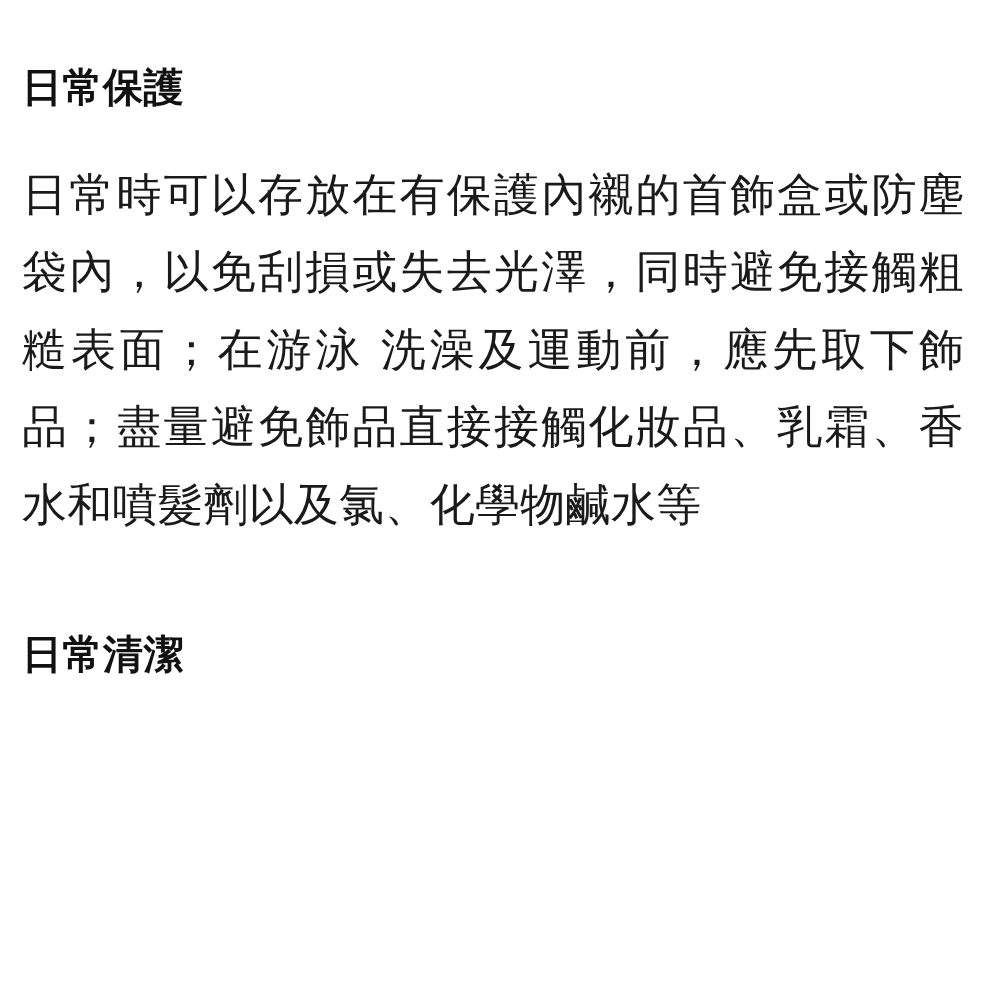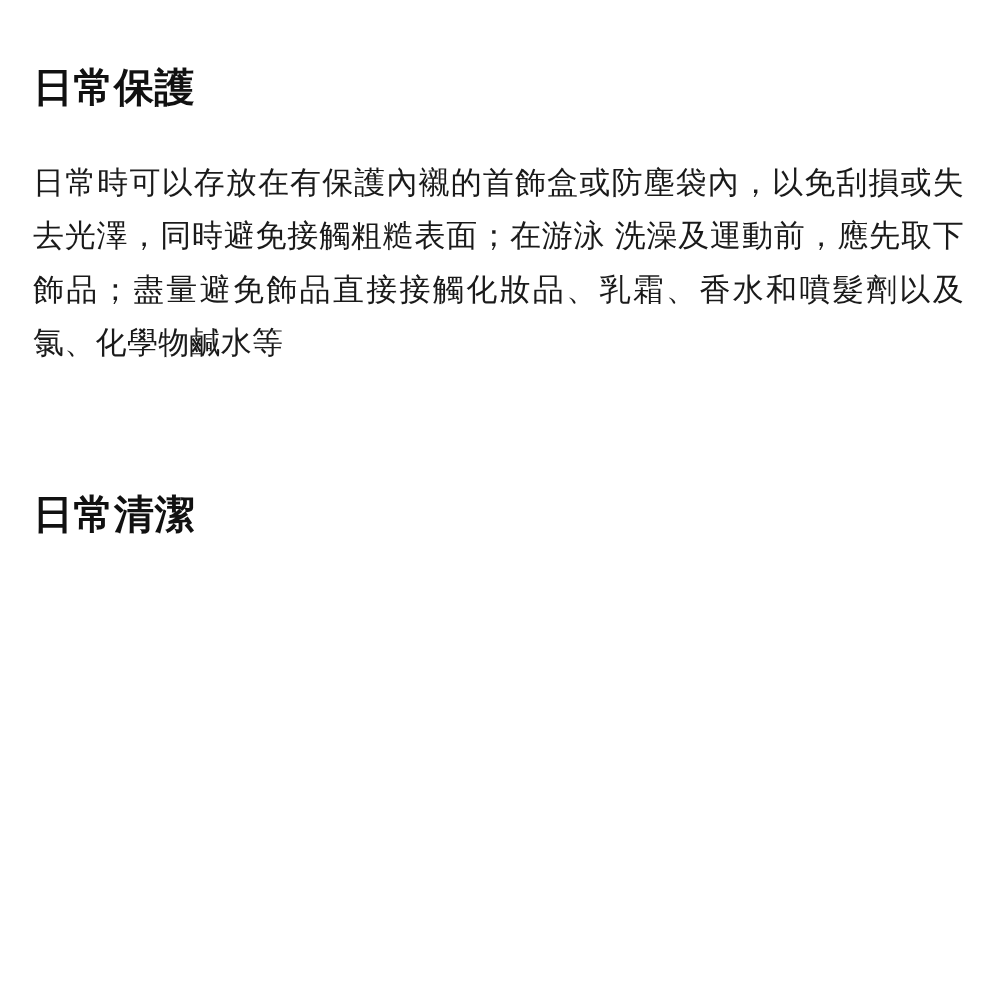"日常保護" .page { padding: 62px 36px 0 33px -> 62px 36px 0 22px }
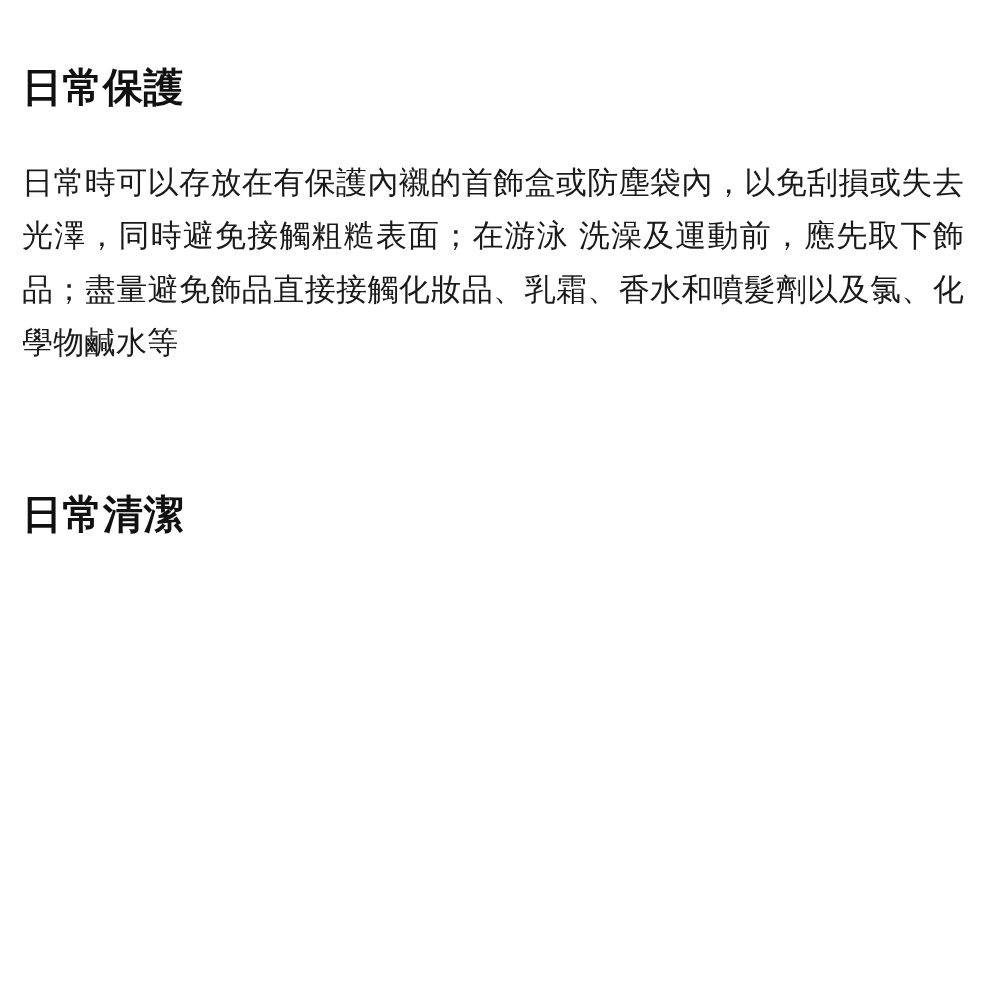"日常時可以存放在有保護內襯的首飾盒或防塵袋內，以免刮損或失去光澤，同時避免接觸粗" .section-body { font-size: 31px -> 45px }
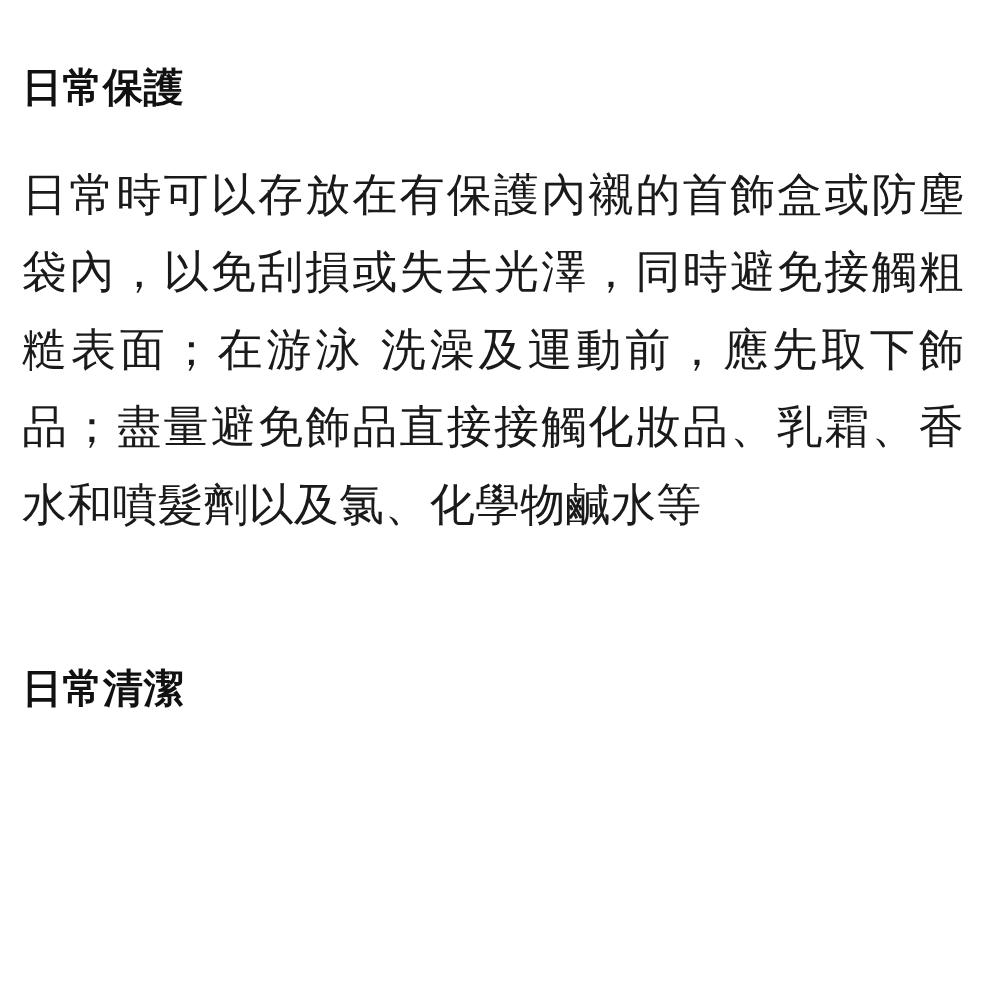"日常清潔" .section + .section { margin-top: 120px -> 86px }
